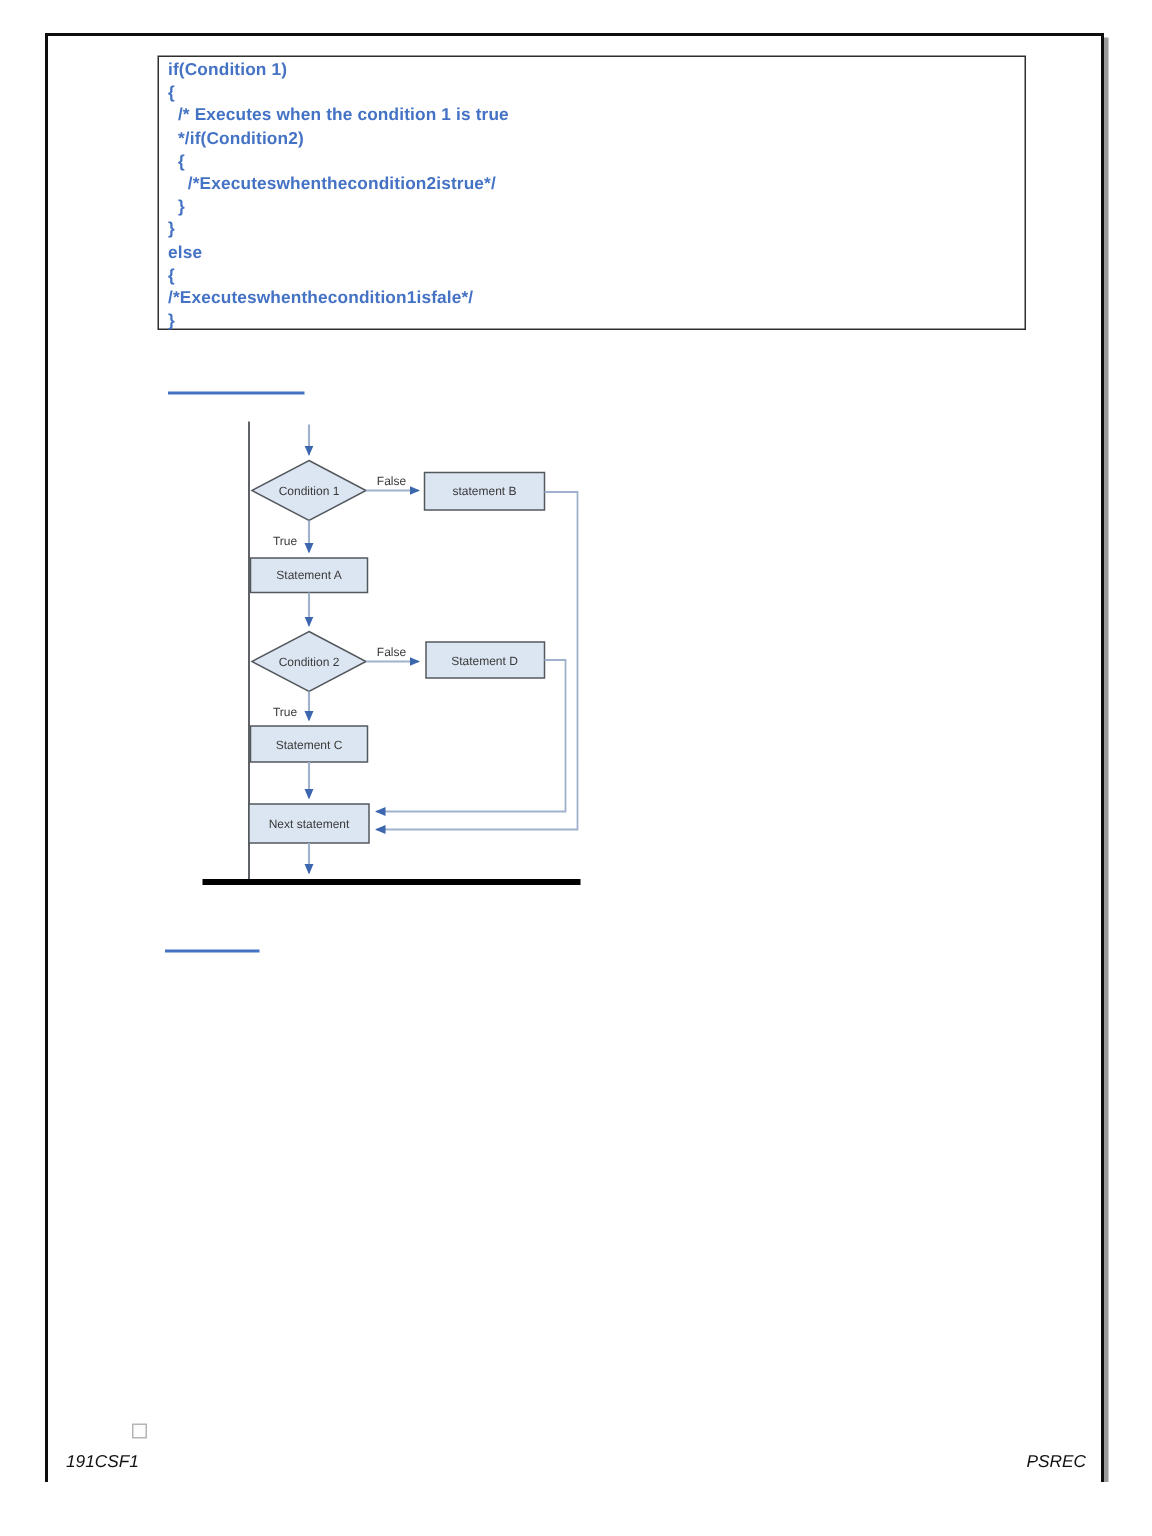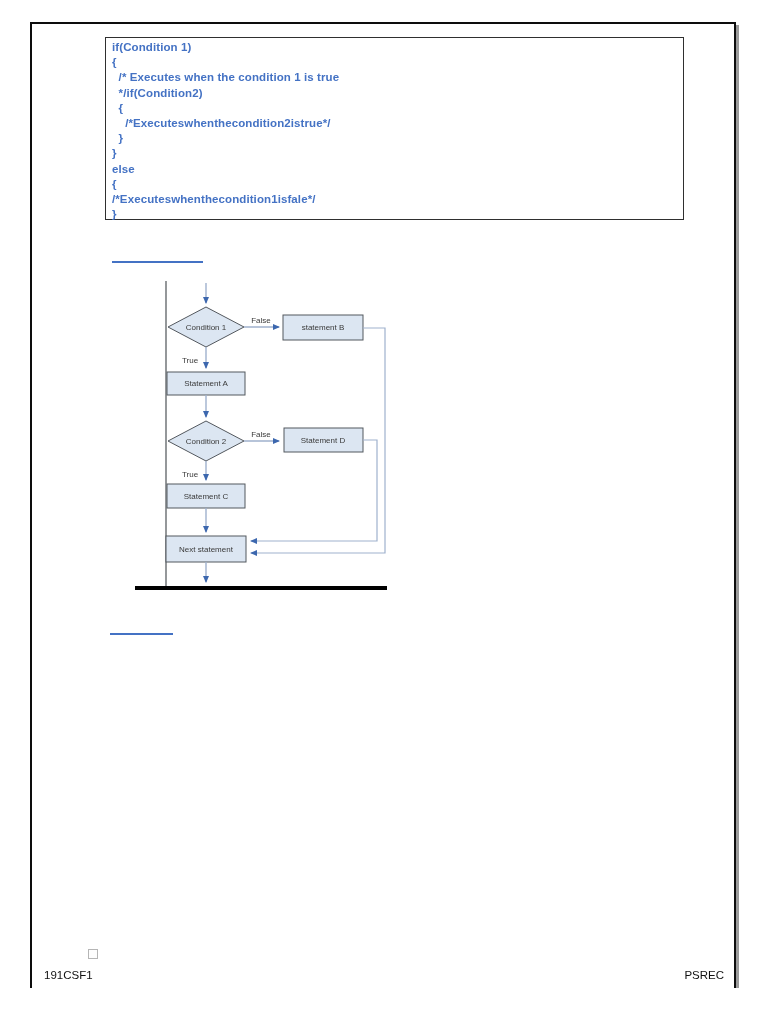"191CSF1" .footer { font-style: none -> italic }
